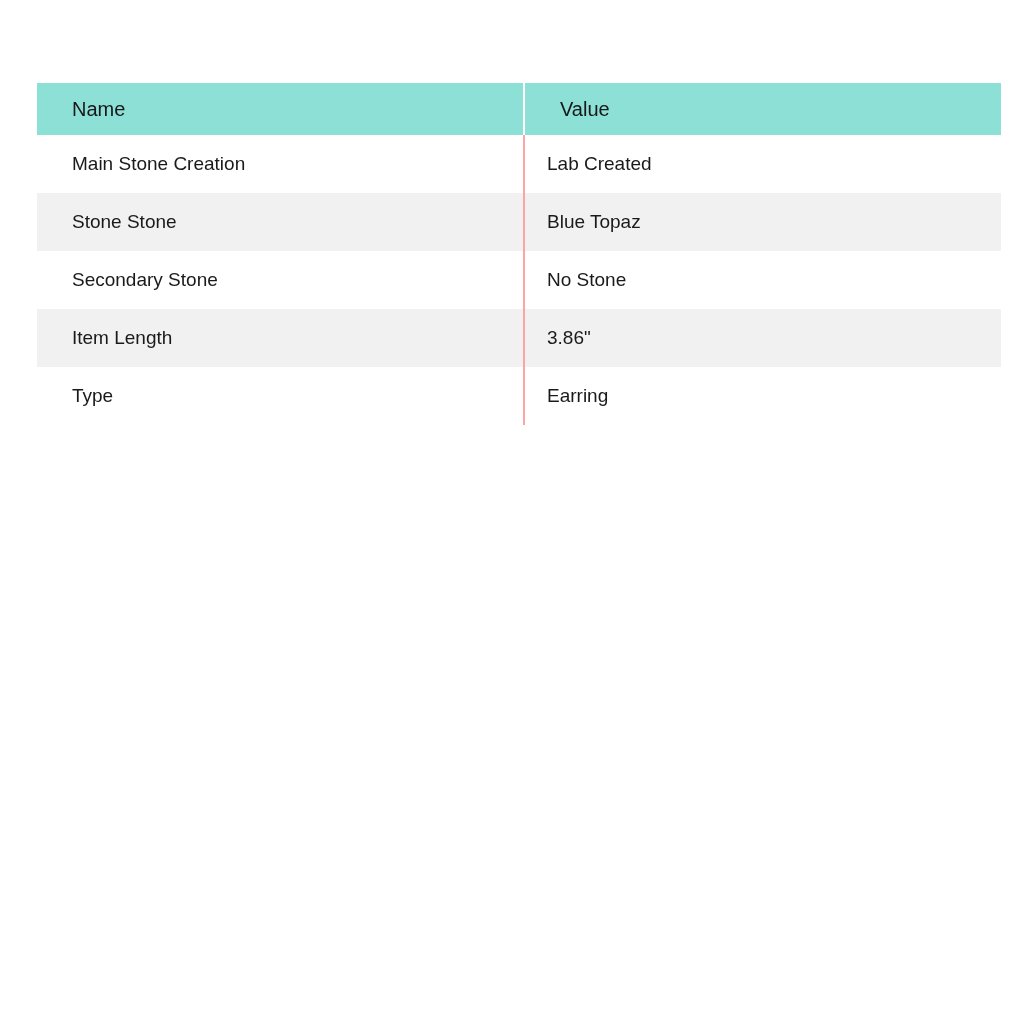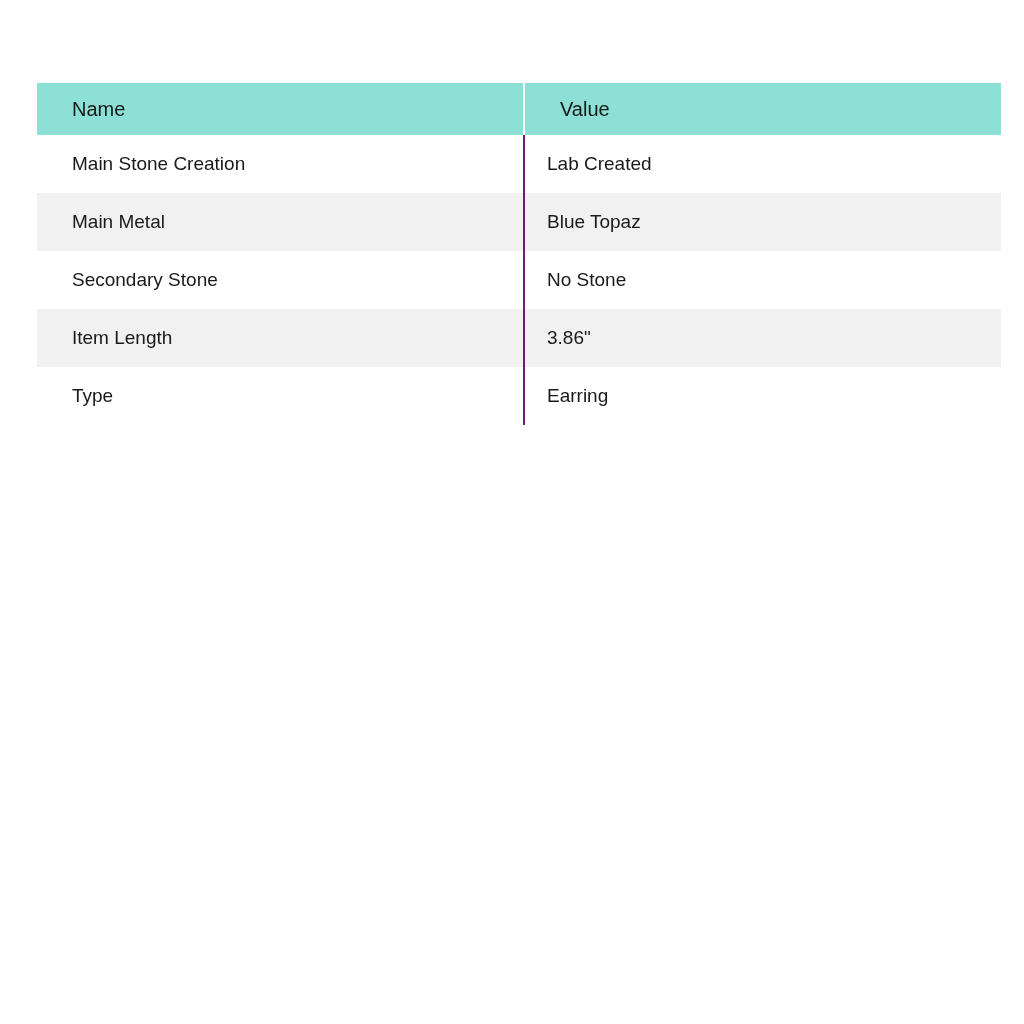"Main Stone Creation" .spec-table tbody td.name-cell { border-right: 2px solid #701a75 -> 2px solid #fca5a5 }
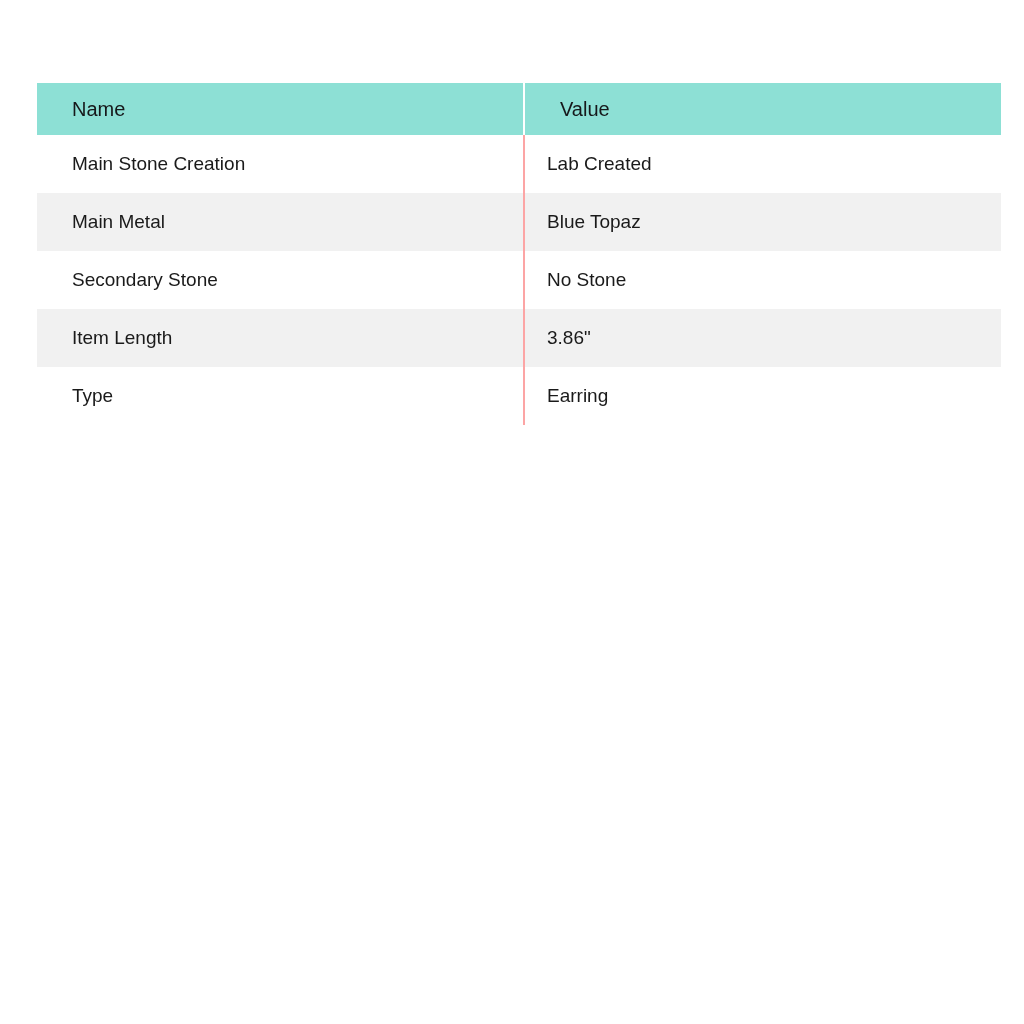"Main Metal" td.name-cell { text: Main Metal -> Stone Stone }
